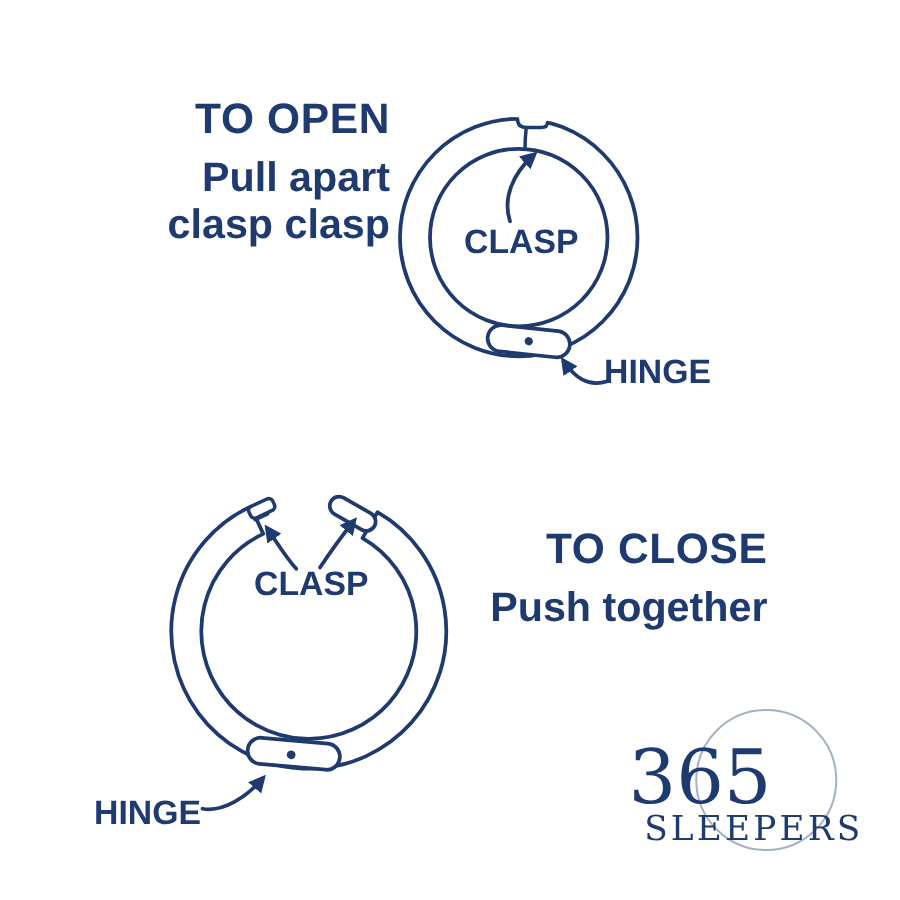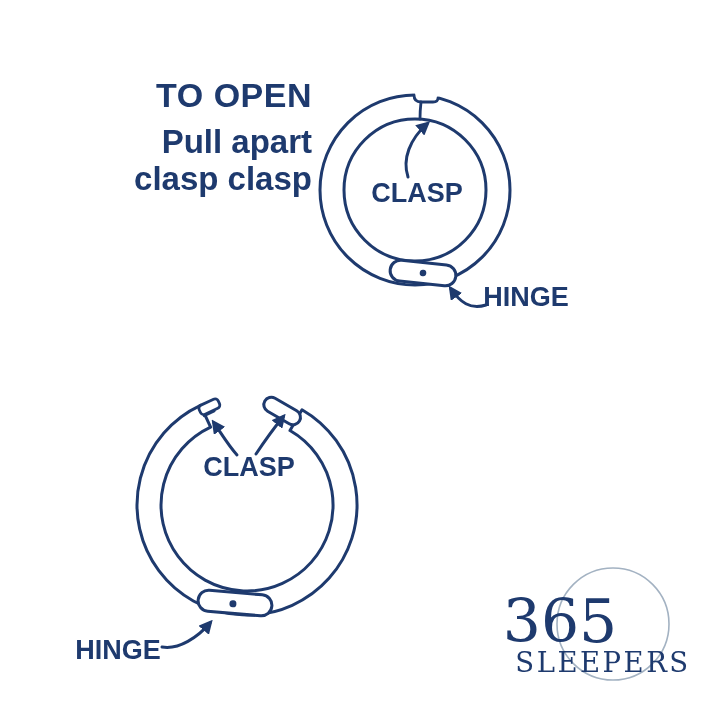"TO CLOSE" div.text-block { html: none -> <div> <h2>TO CLOSE</h2> <p>Push together</p> </div> }
